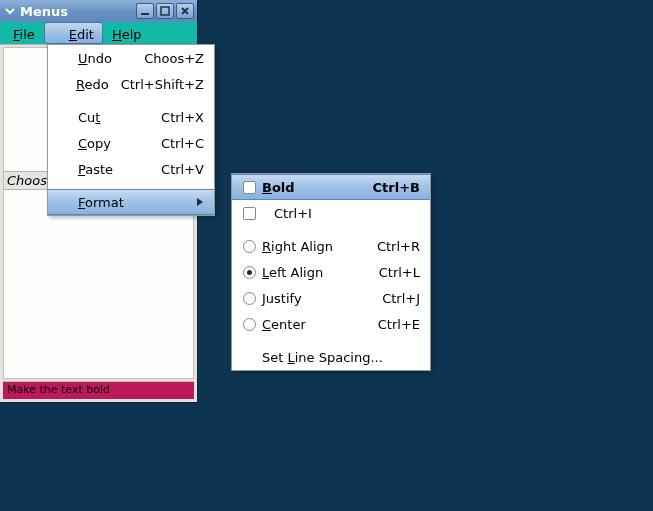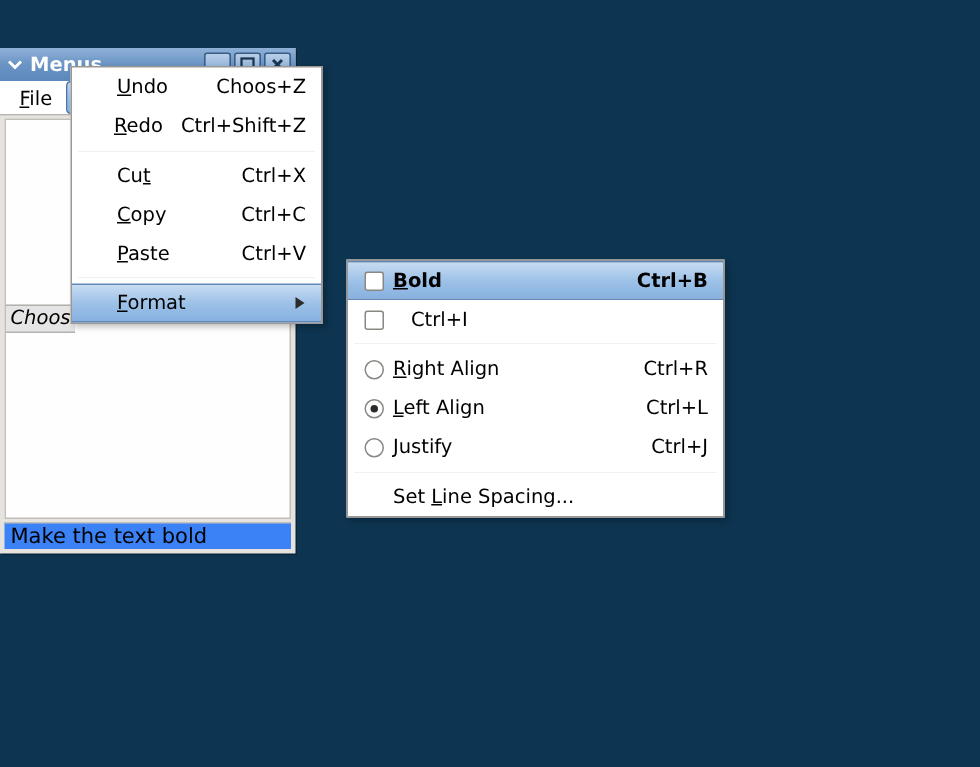"Menus" .window { height: 337px -> 402px; margin-top: 32px -> none }
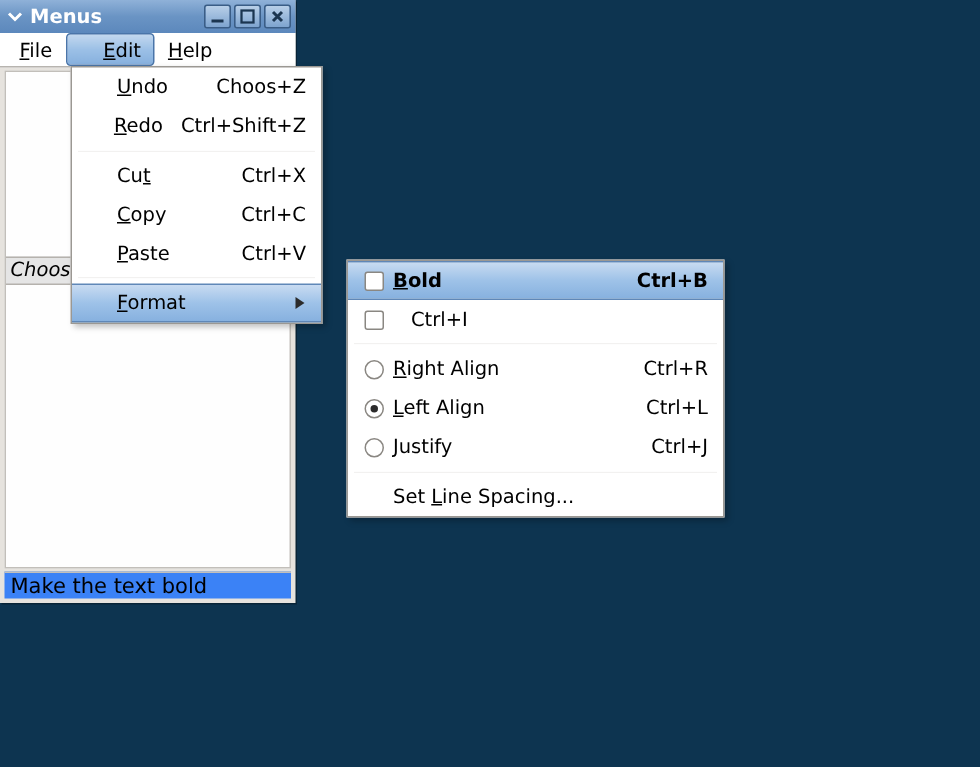"File" .menubar { background: #ffffff -> #14b8a6 }
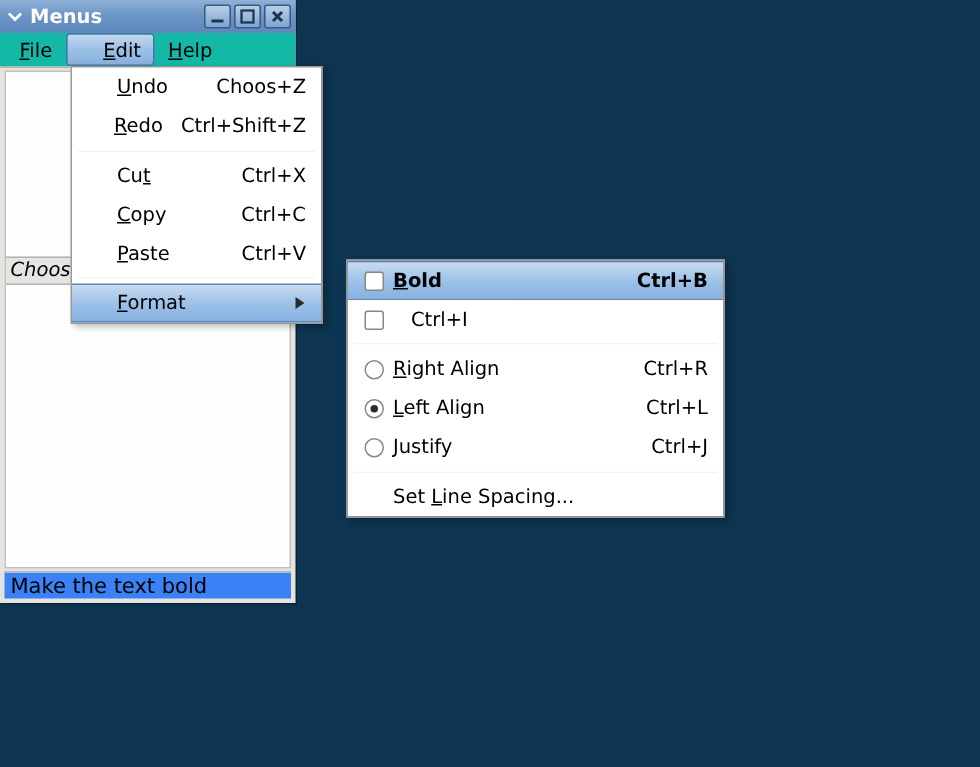"Bold" .dd-format { width: 252px -> 200px }
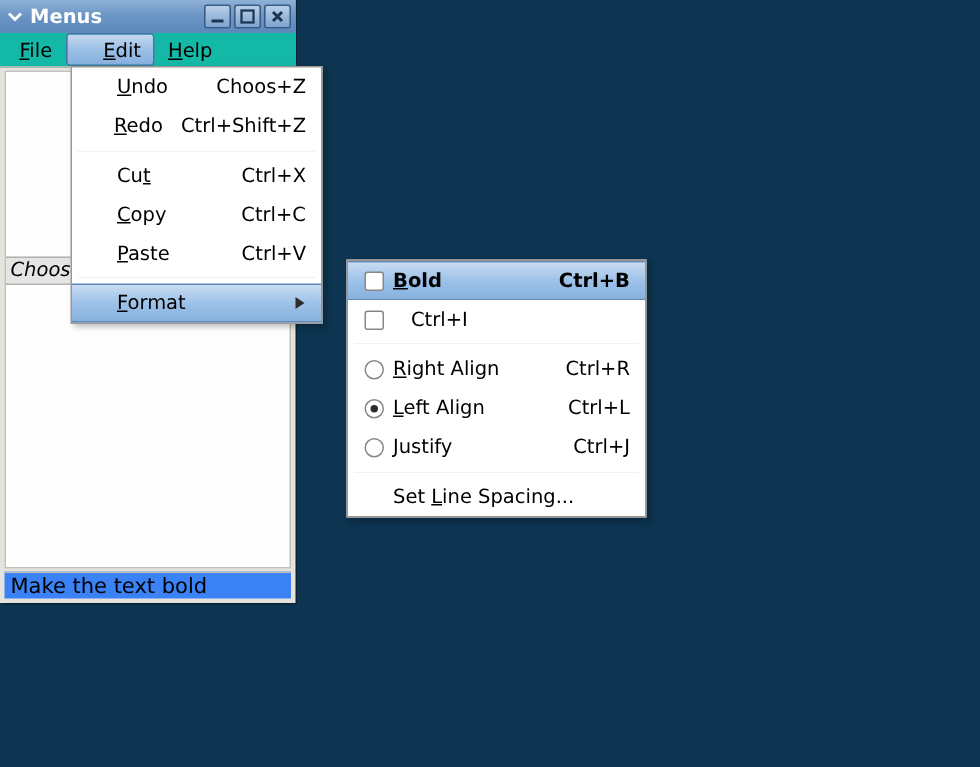"Center" div.dd-item { html: none -> <div> <span> <span></span> </span> <span><span>C</span><span>enter</span></span> <span>Ctrl+E</span> </div> }
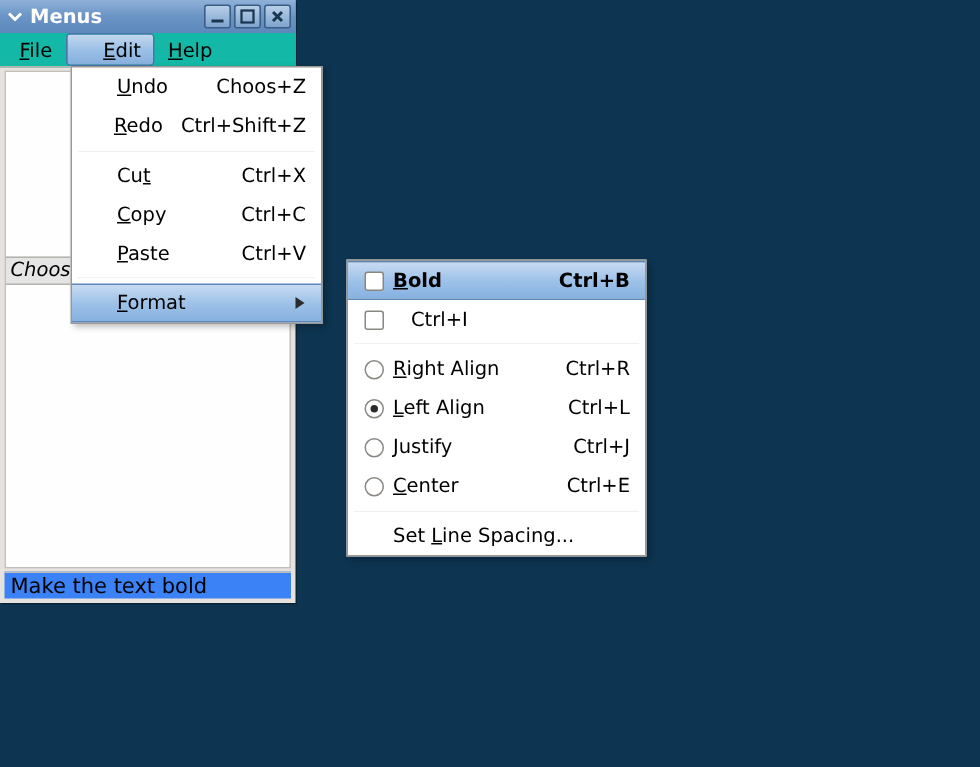"Make the text bold" .statusbar { background: #3b82f6 -> #be185d; font-size: 14px -> 11px }
